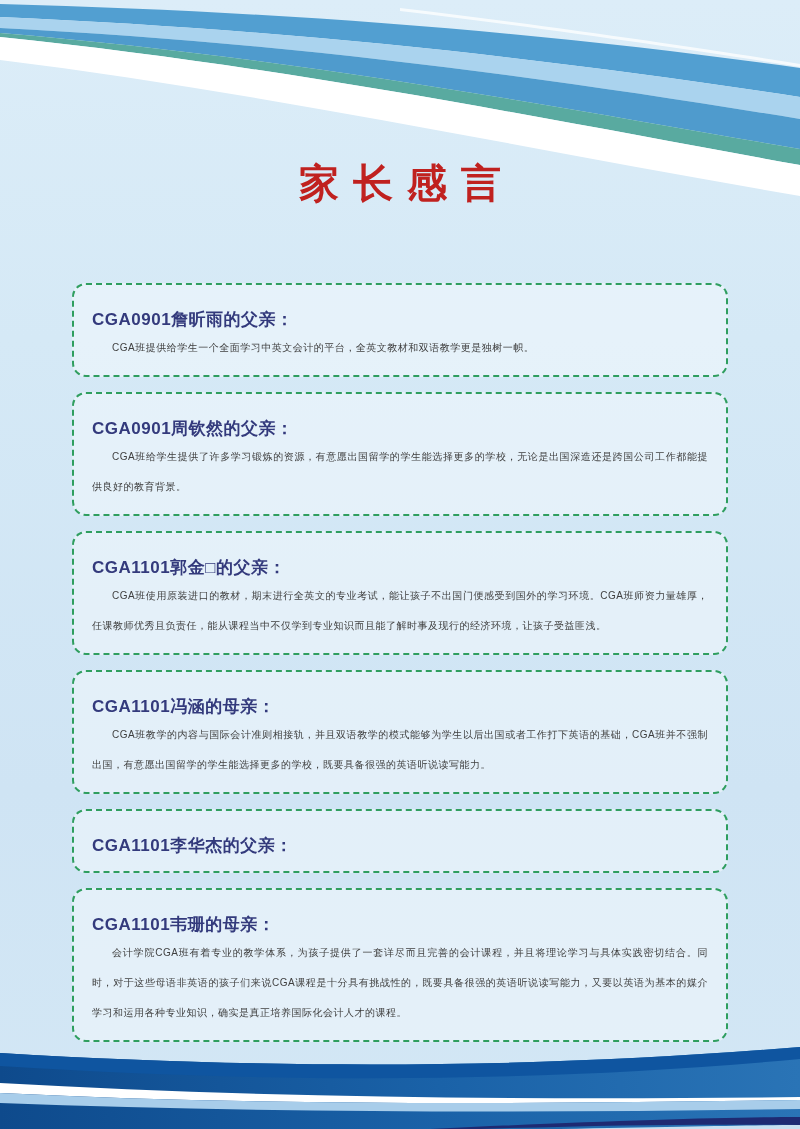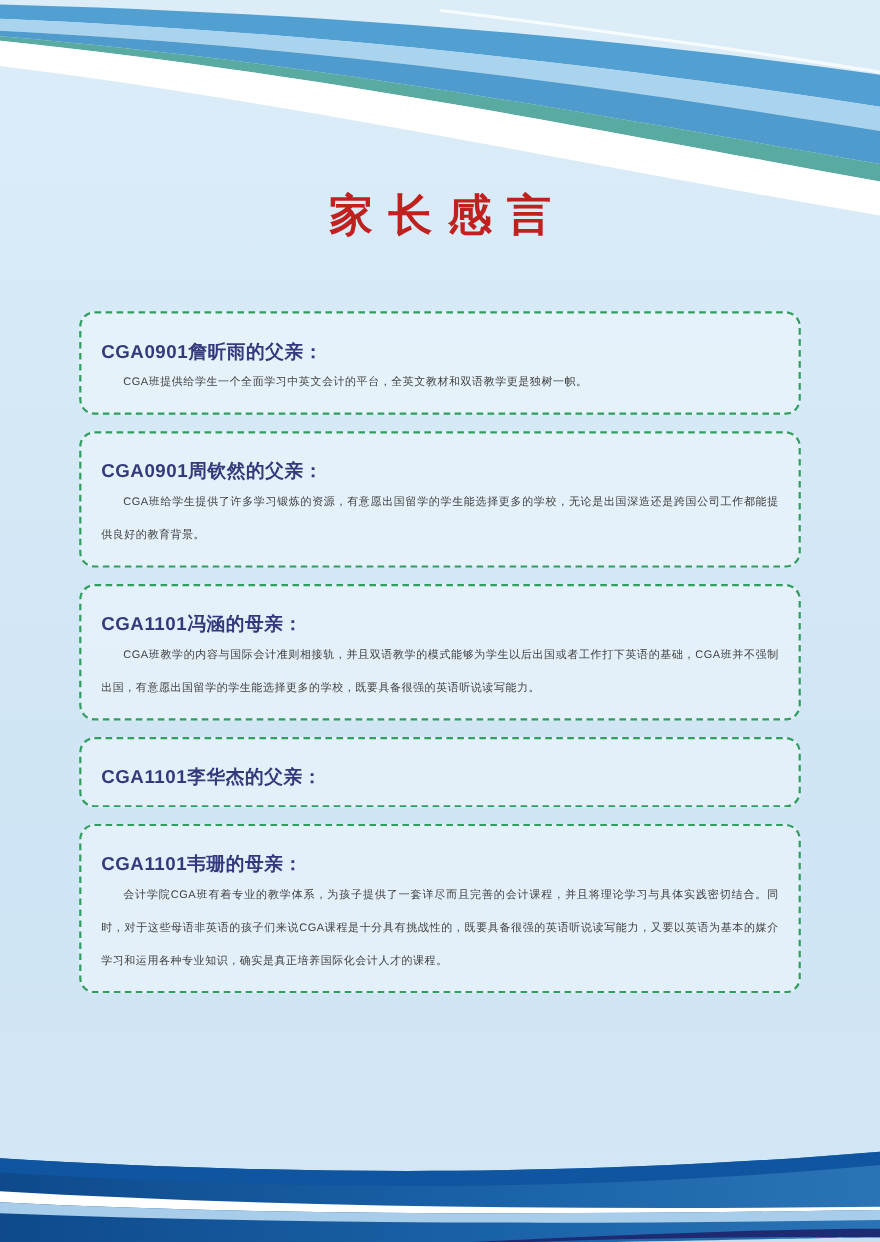"家长感言" .page-title { top: 168px -> 156px }
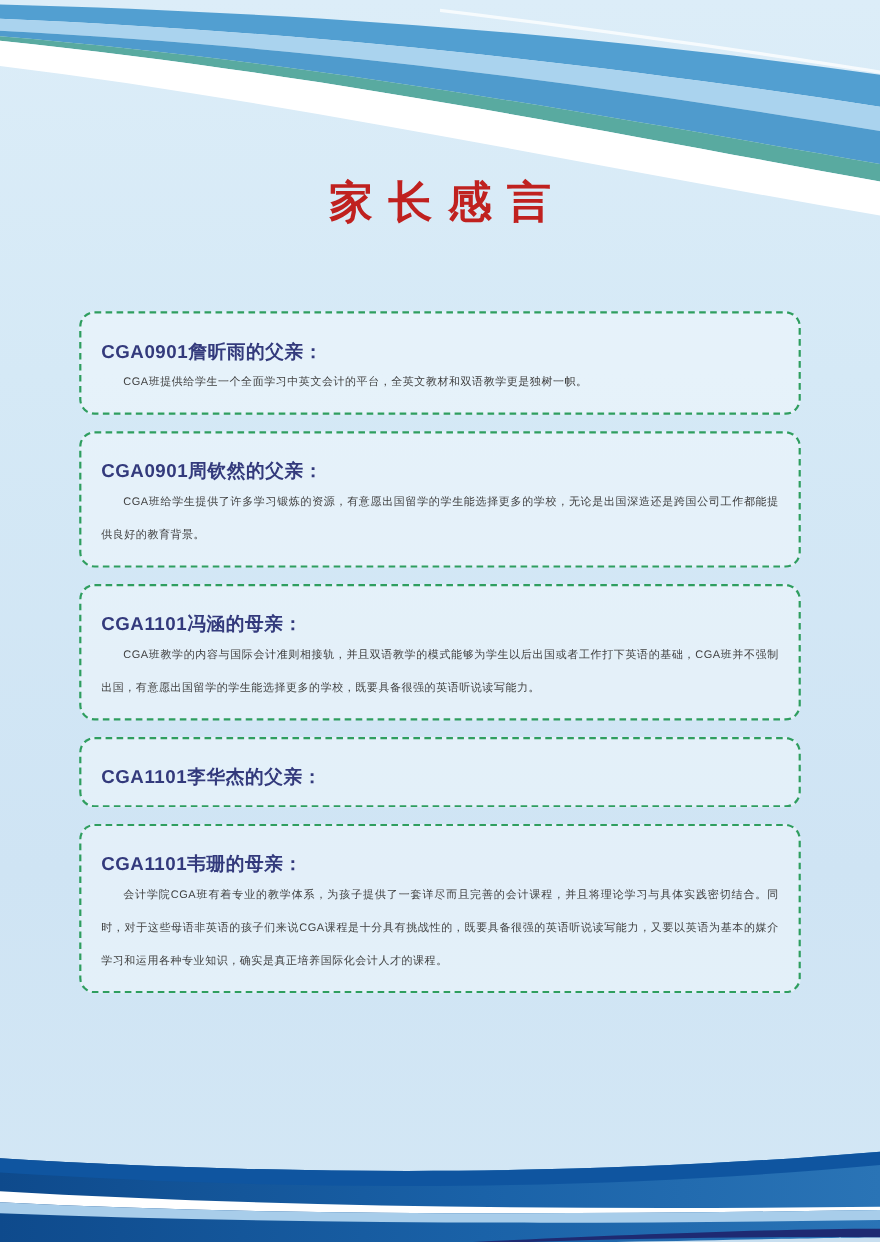"CGA1101郭金□的父亲：" div.card { html: none -> <div> <div>CGA1101郭金□的父亲：</div> <div>CGA班使用原装进口的教材，期末进行全英文的专业考试，能让孩子不出国门便感受到国外的学习环境。CGA班师资力量雄厚，任课教师优秀且负责任，能从课程当中不仅学到专业知识而且能了解时事及现行的经济环境，让孩子受益匪浅。</div> </div> }
